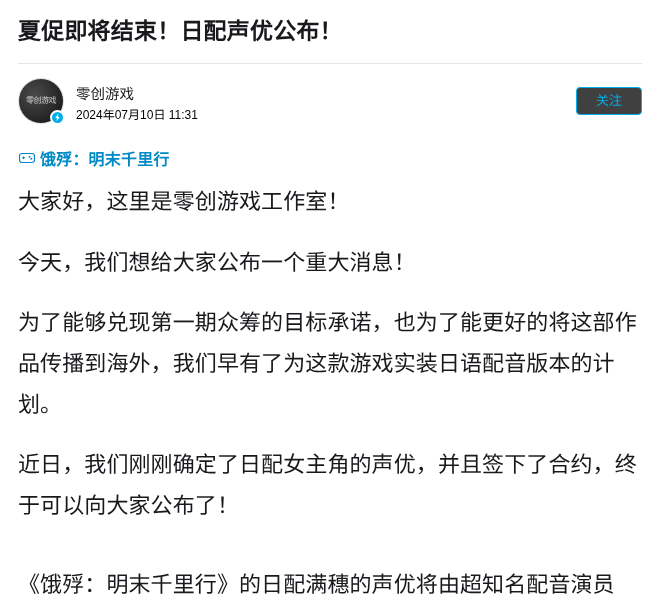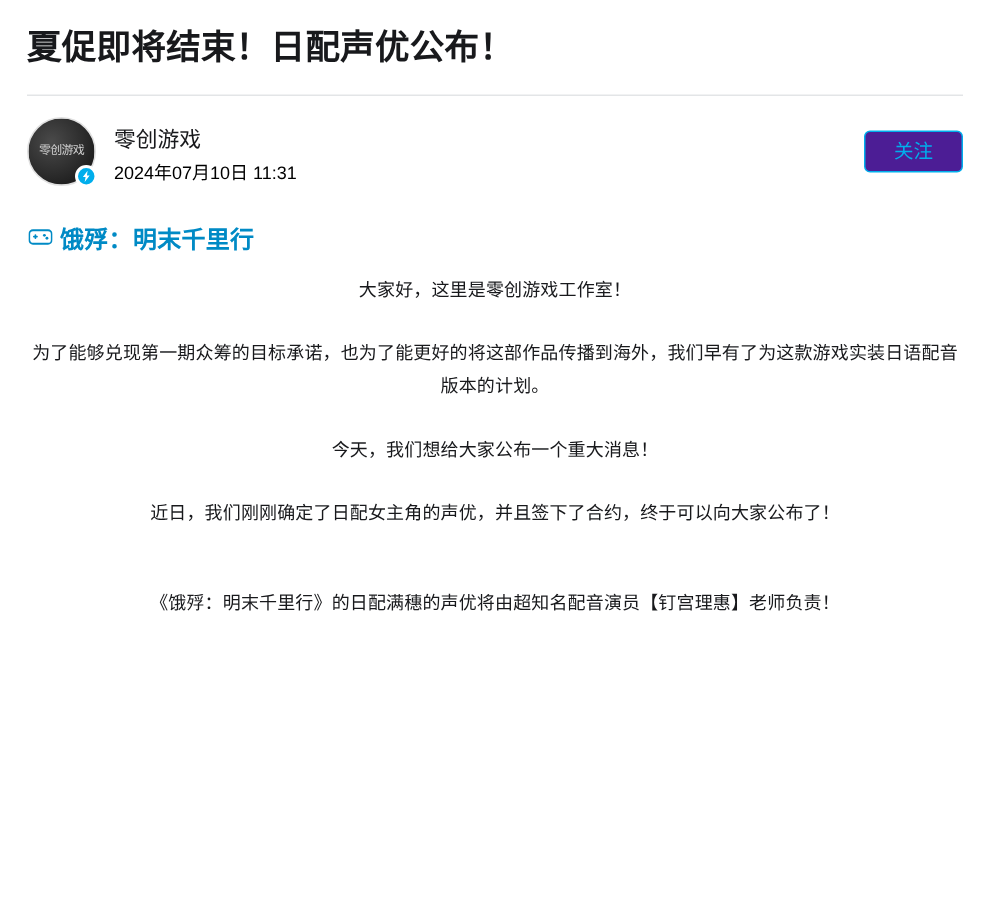"关注" .follow-btn { background: #4c1d95 -> #404040 }
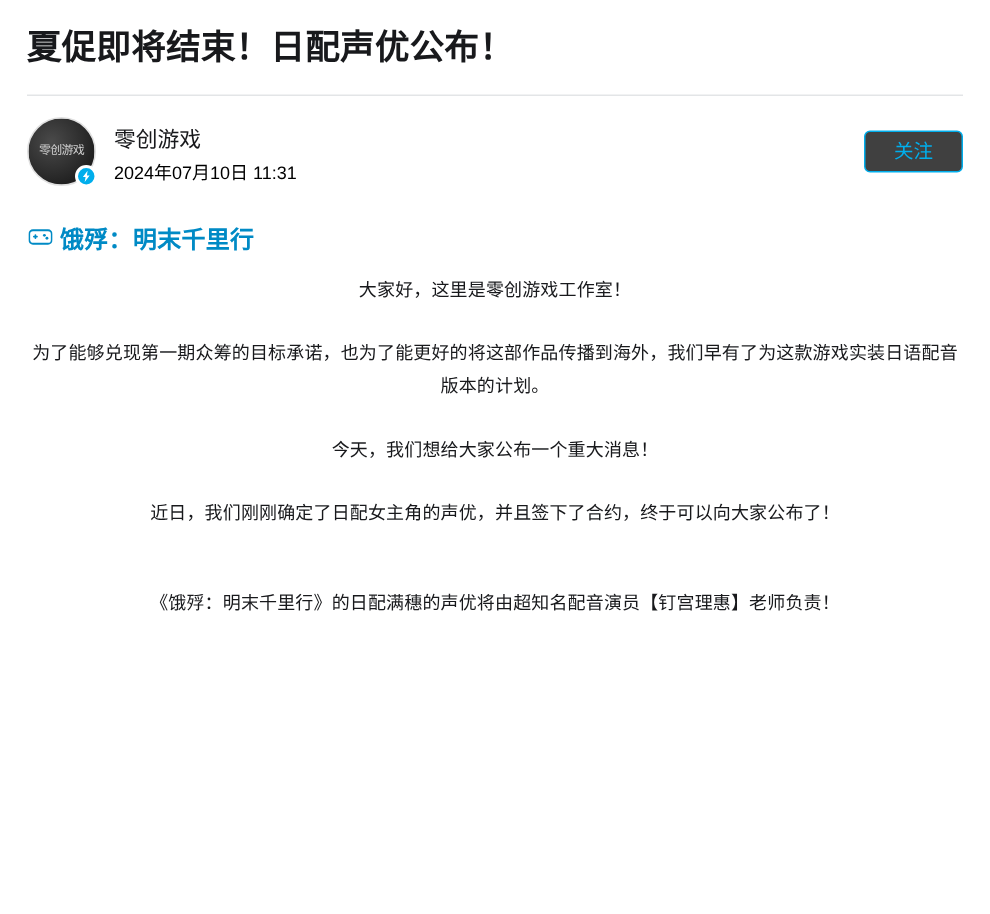"大家好，这里是零创游戏工作室！" p.para { font-size: 12px -> 22px; text-align: center -> none }
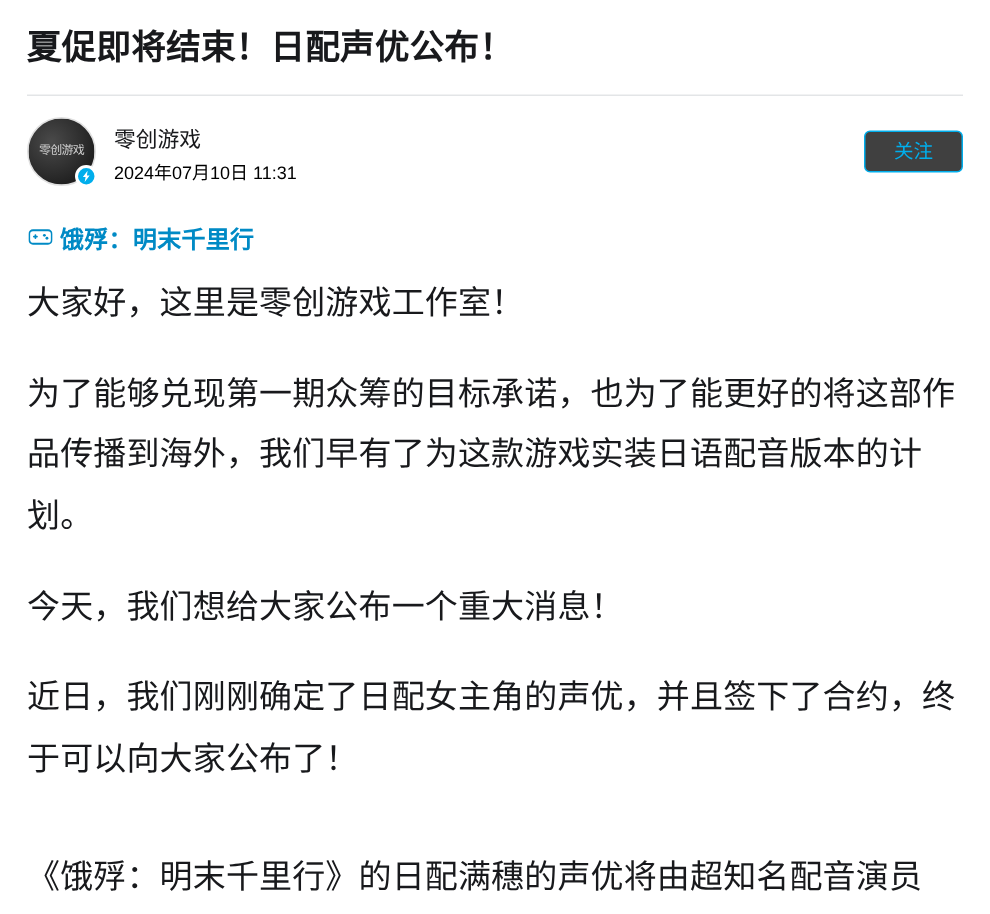"为了能够兑现第一期众筹的目标承诺，也为了能更好的将这部作品传播到海外，我们早有了" p.para { order: before "今天，我们想给大家公布一个重大消息！" -> after "今天，我们想给大家公布一个重大消息！" }
